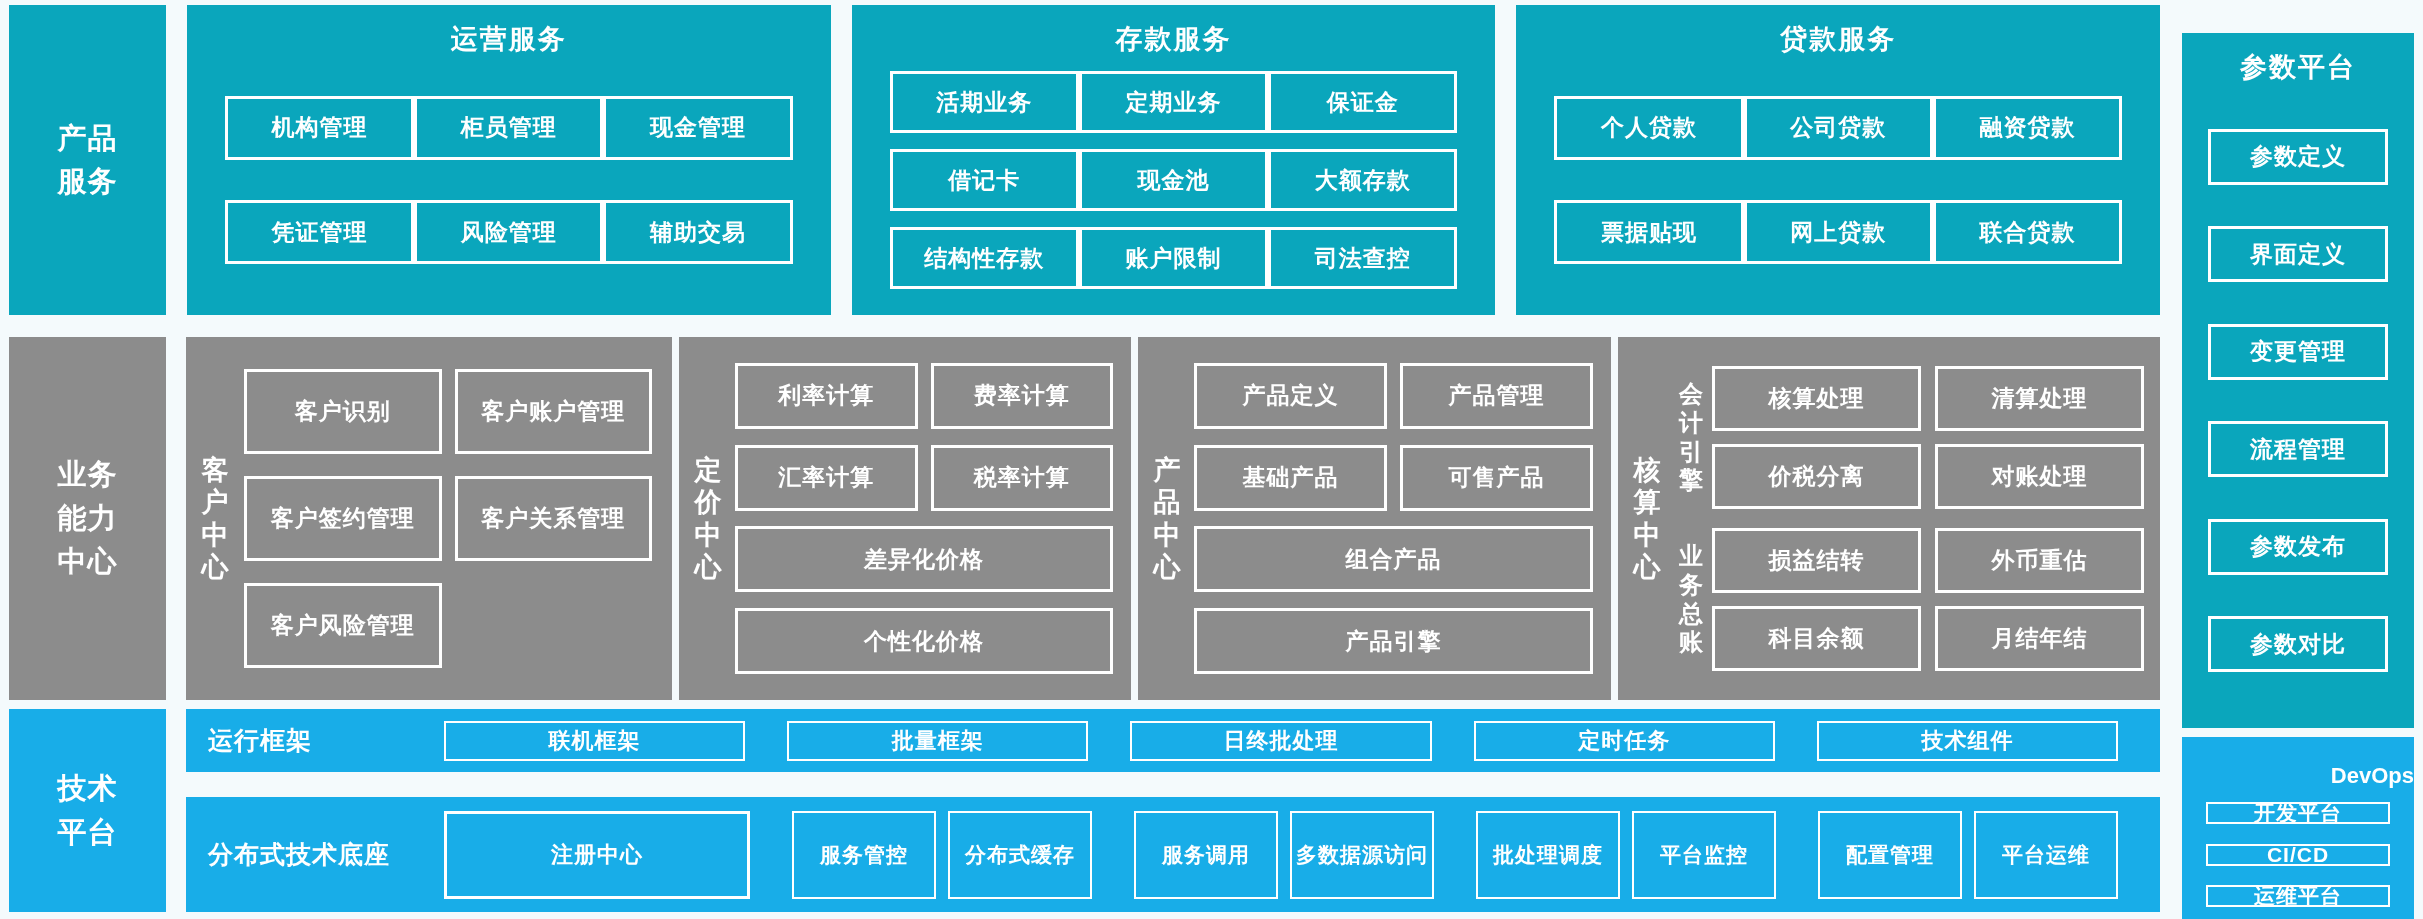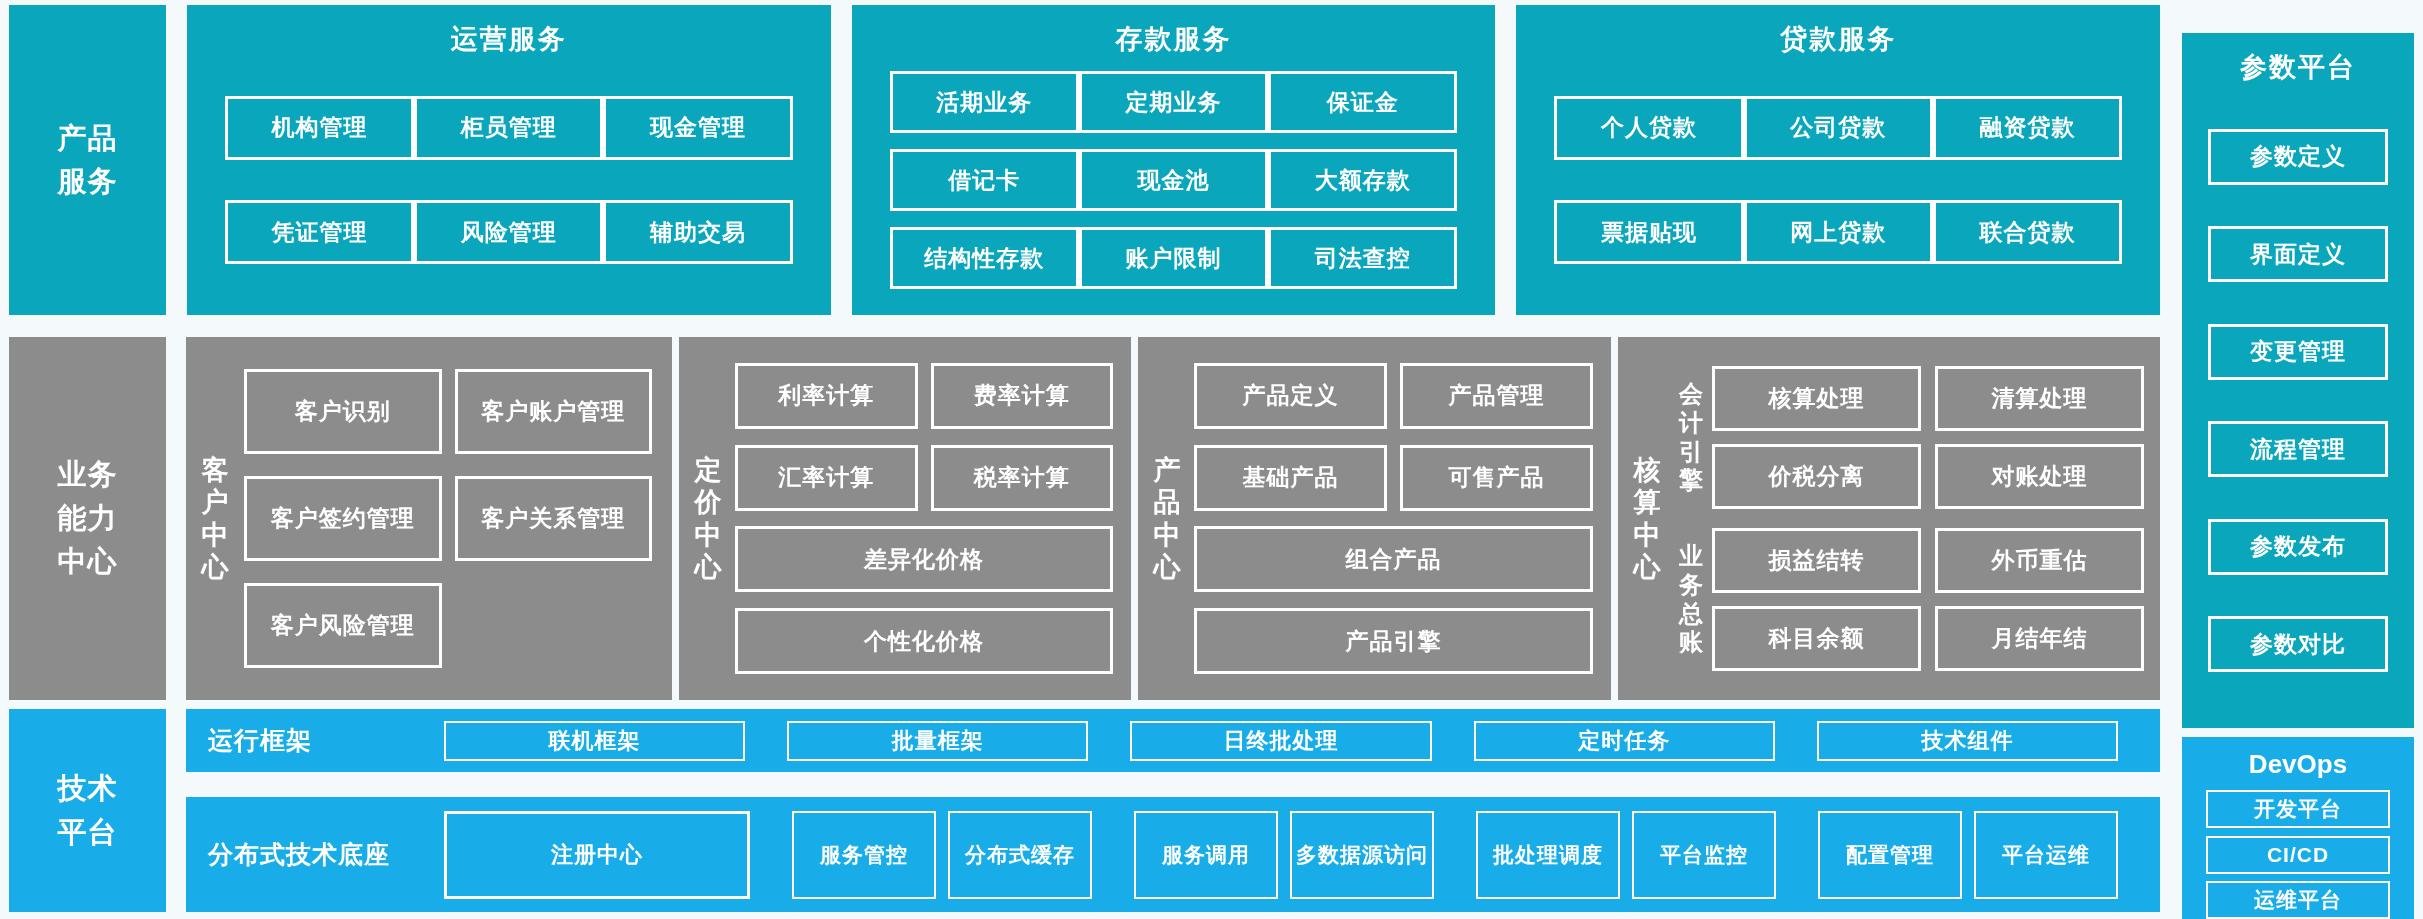"DevOps" .devops-title { font-size: 26px -> 22px; padding-top: 12px -> 26px; text-align: center -> right }
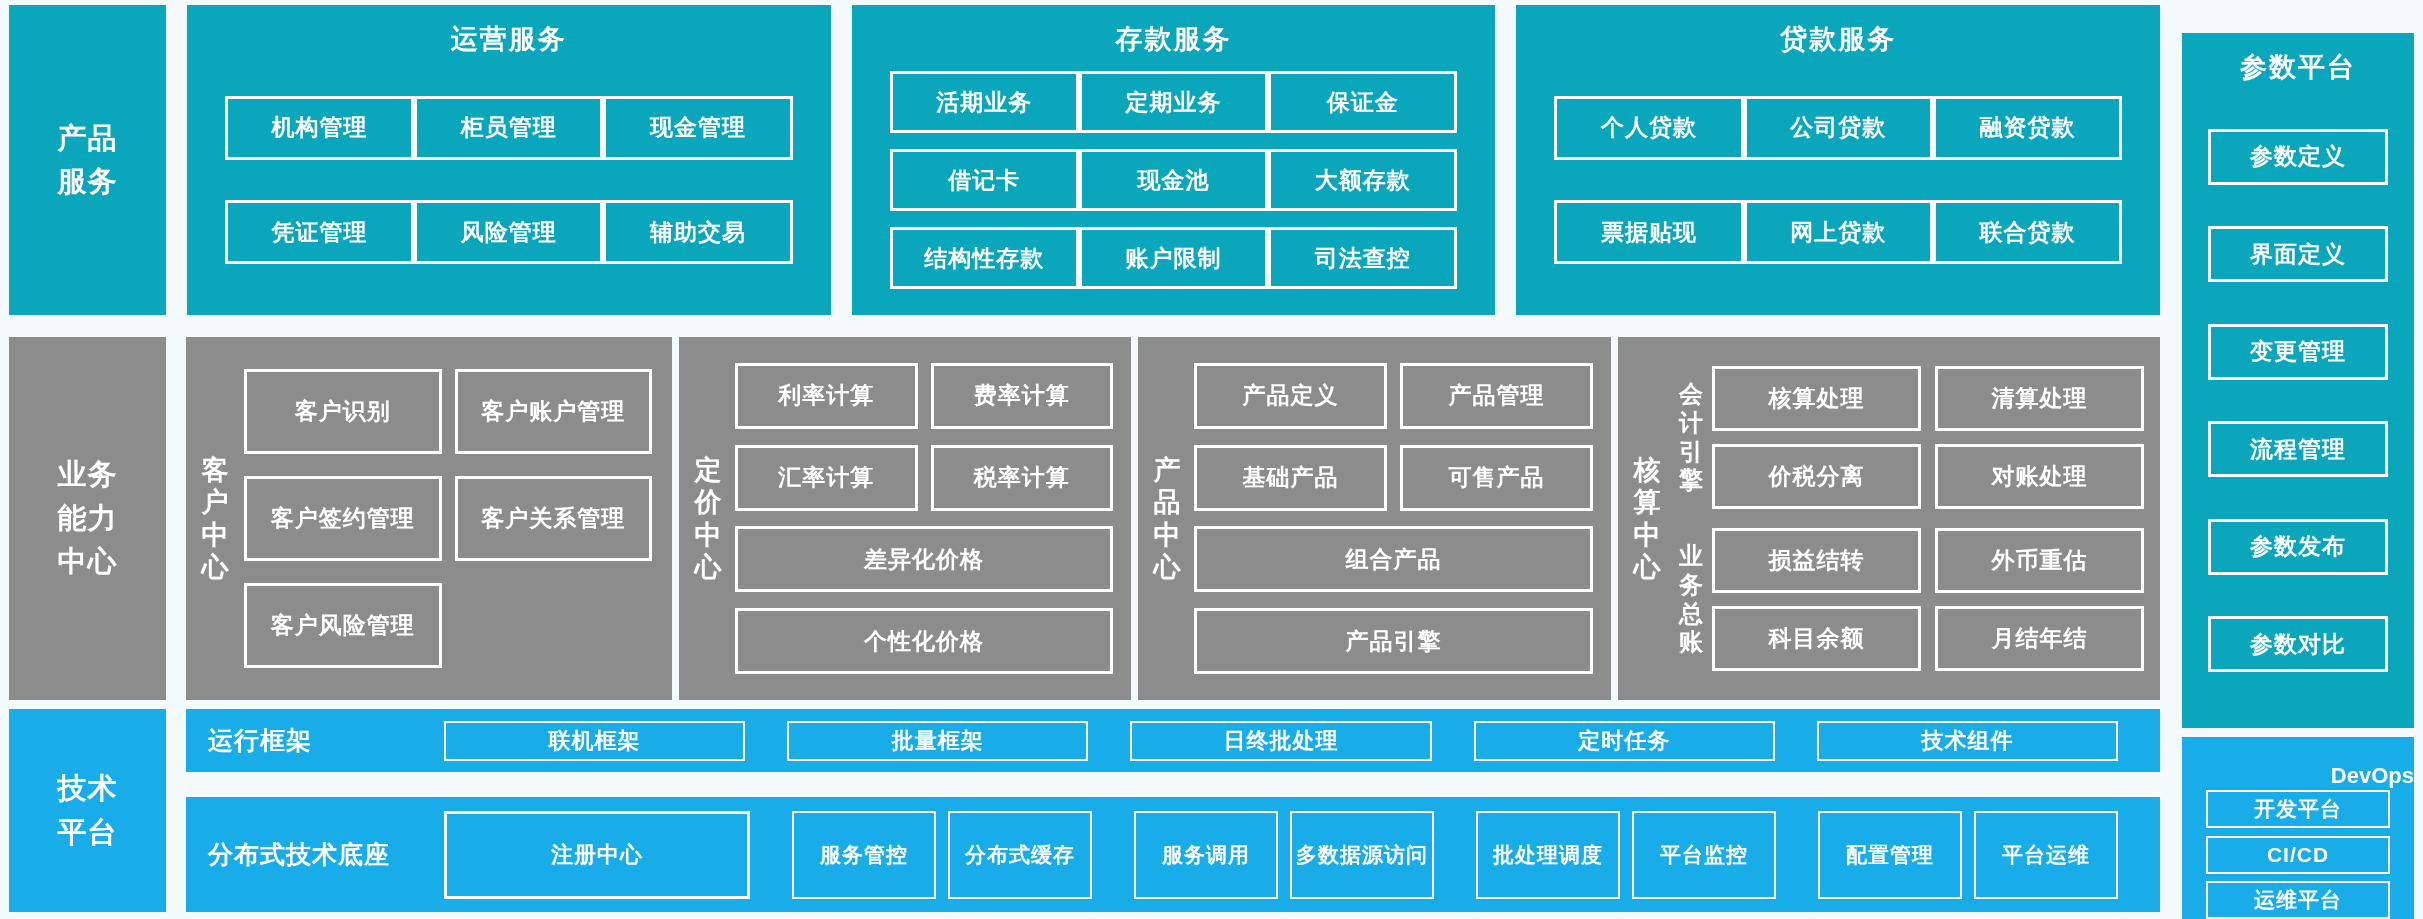"开发平台" .devops-items .box { height: 38px -> 22px }
